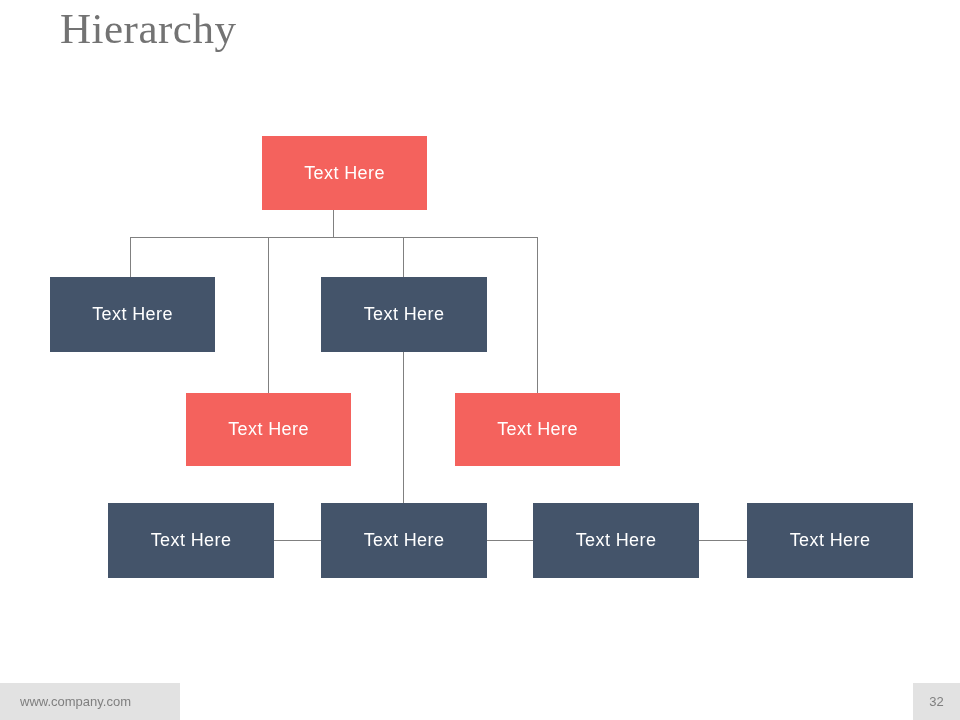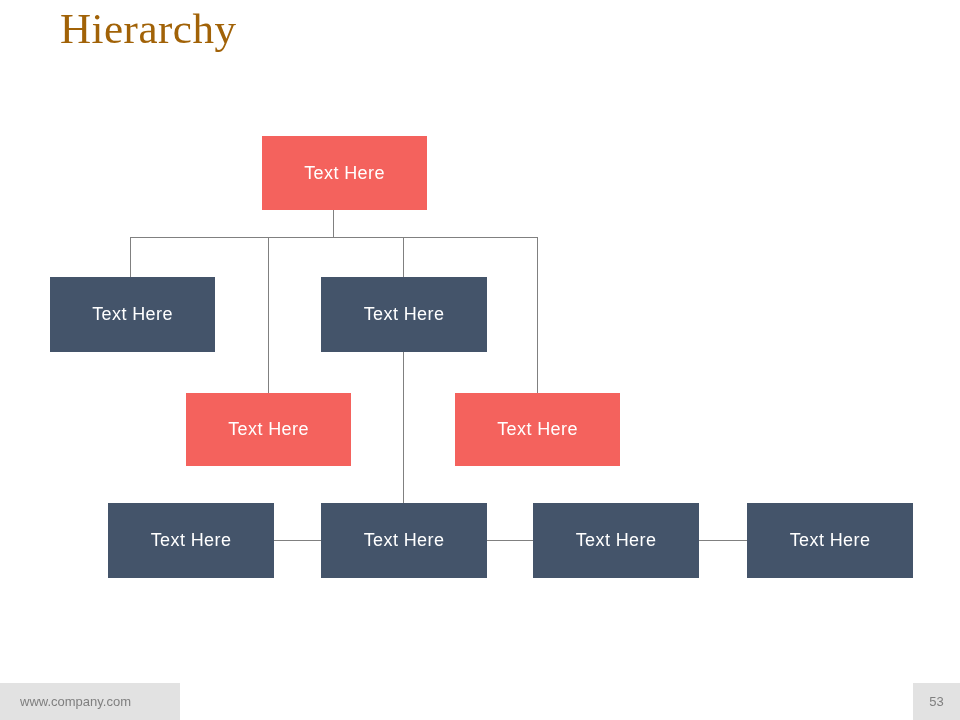"Hierarchy" .title { color: #a16207 -> #737373 }
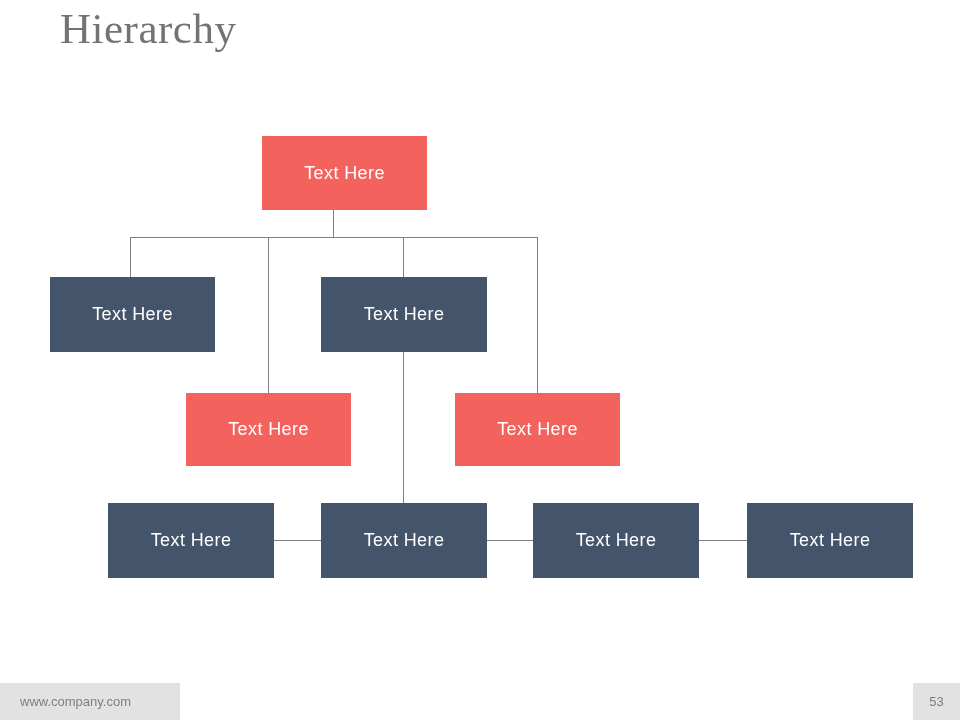"53" span { text: 53 -> 32 }
